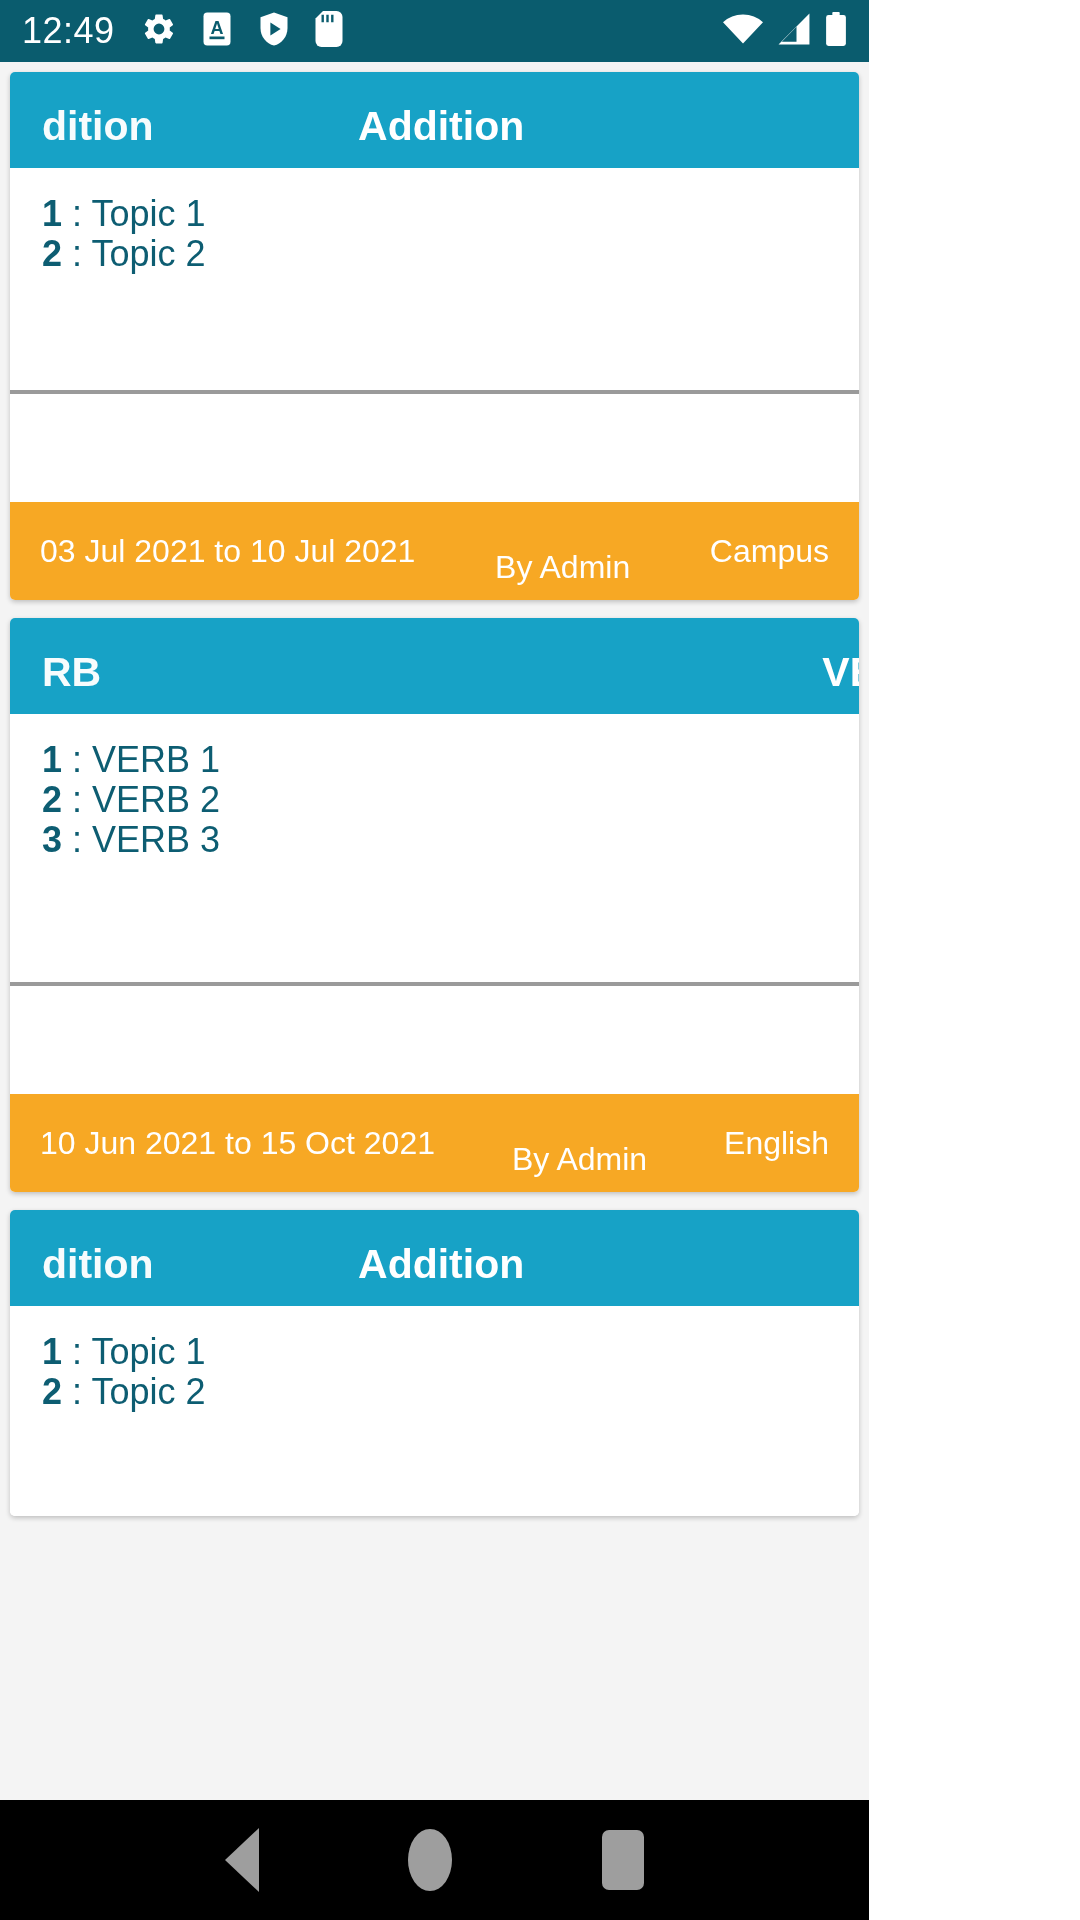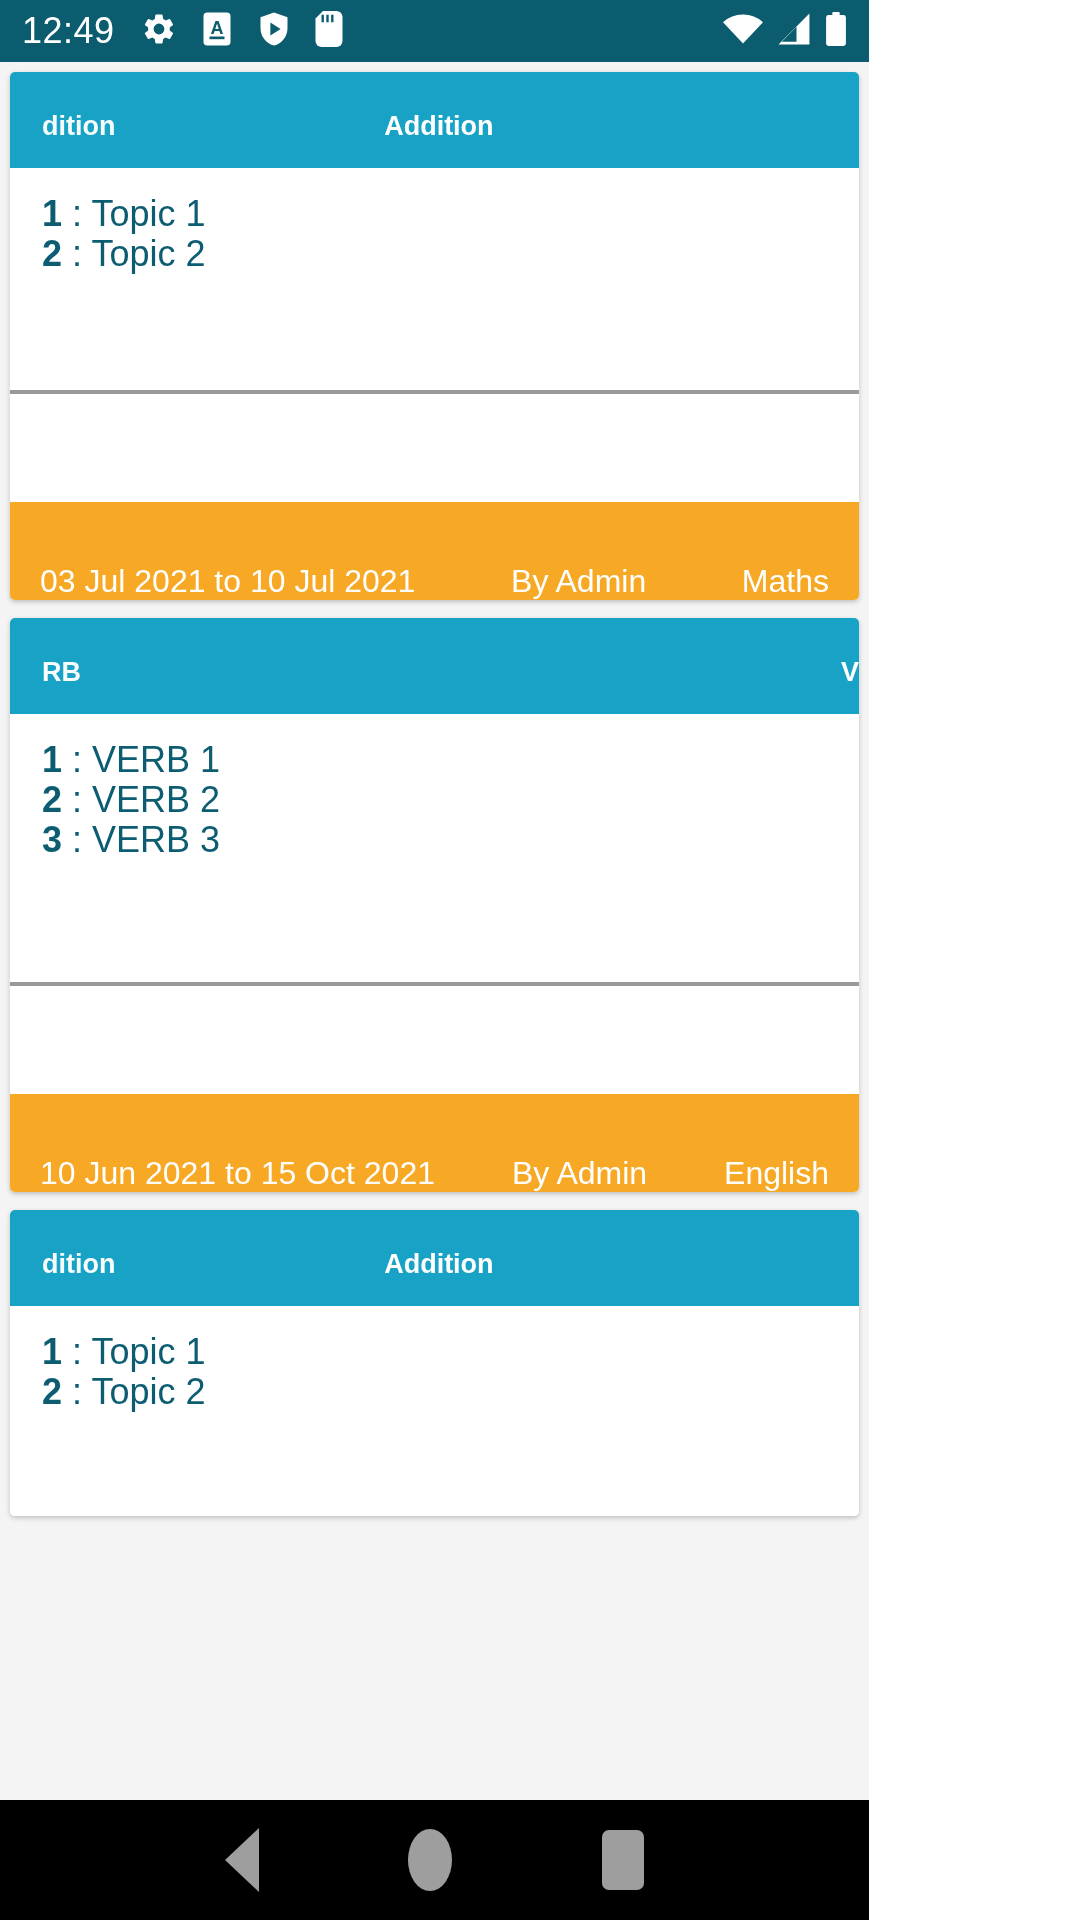"dition" .marquee { font-size: 27px -> 41px }
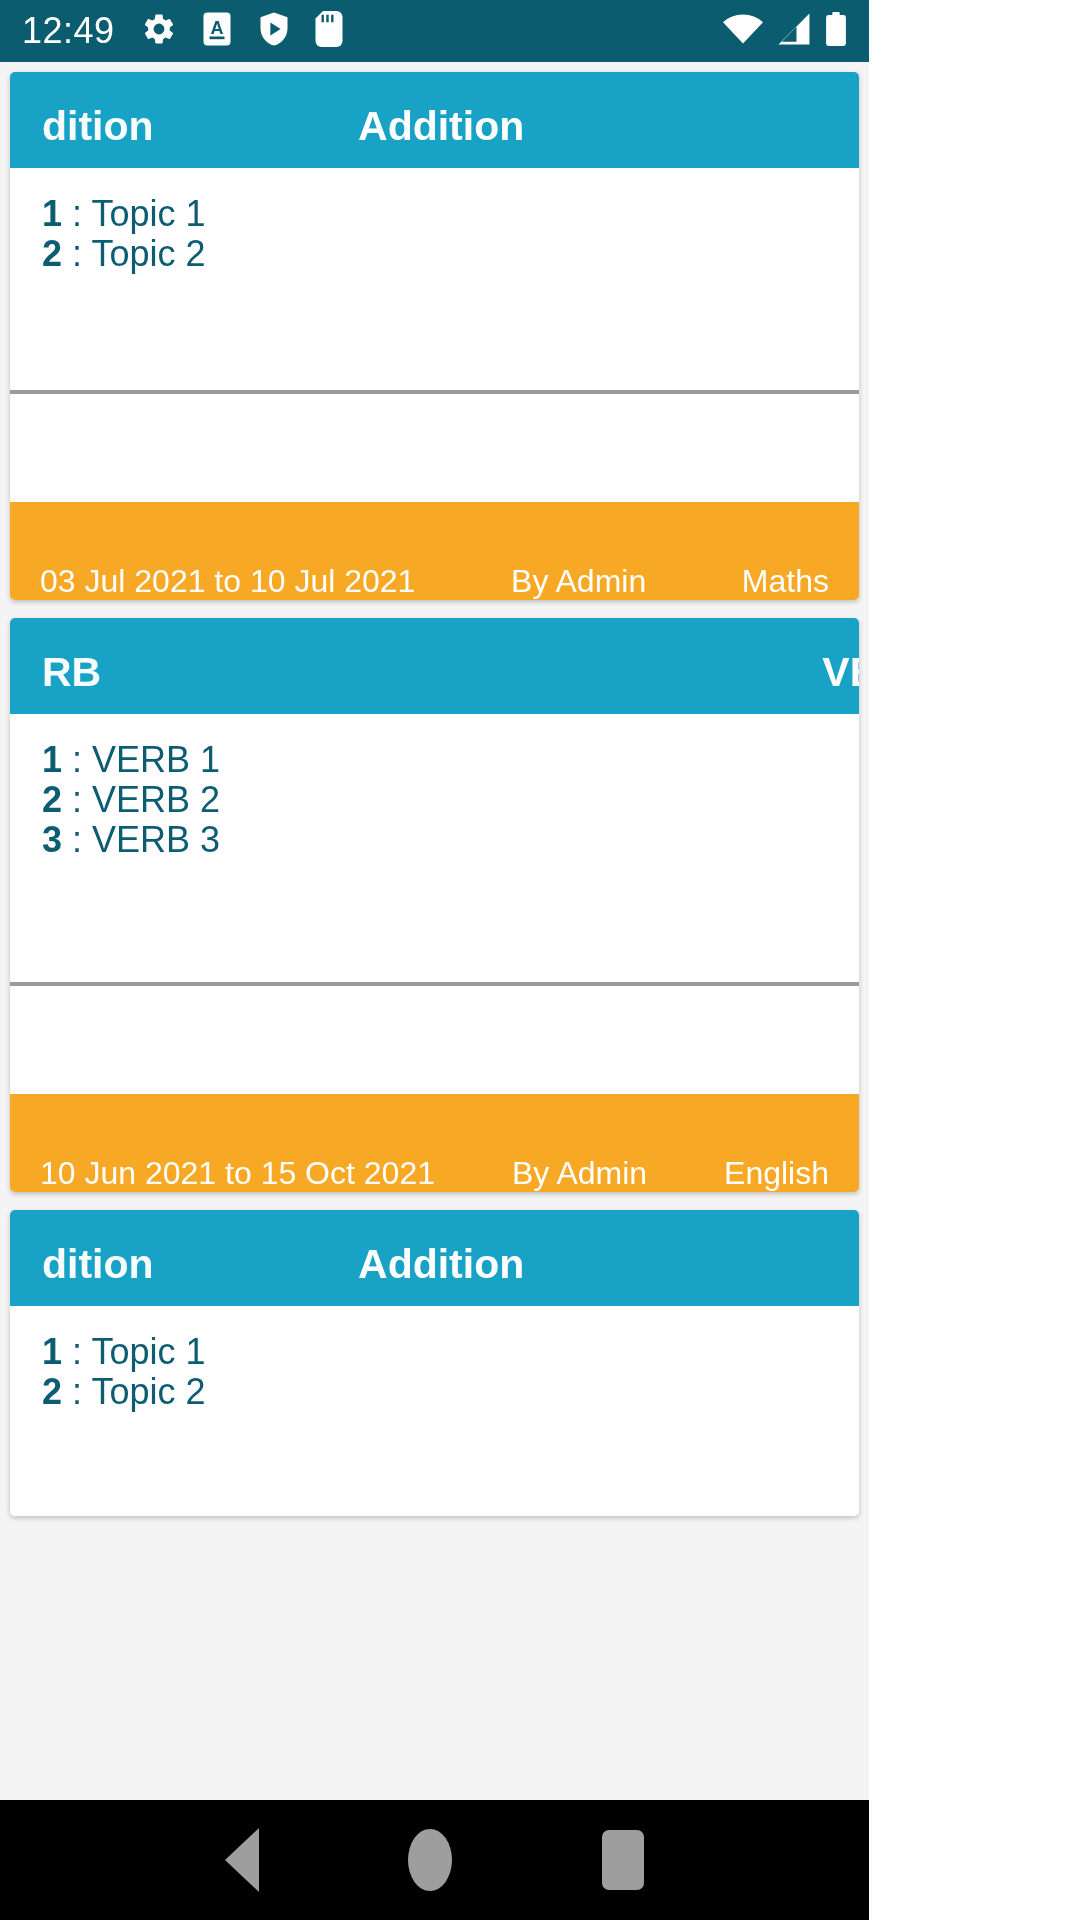"03 Jul 2021 to 10" .card-footer { align-items: flex-end -> center }
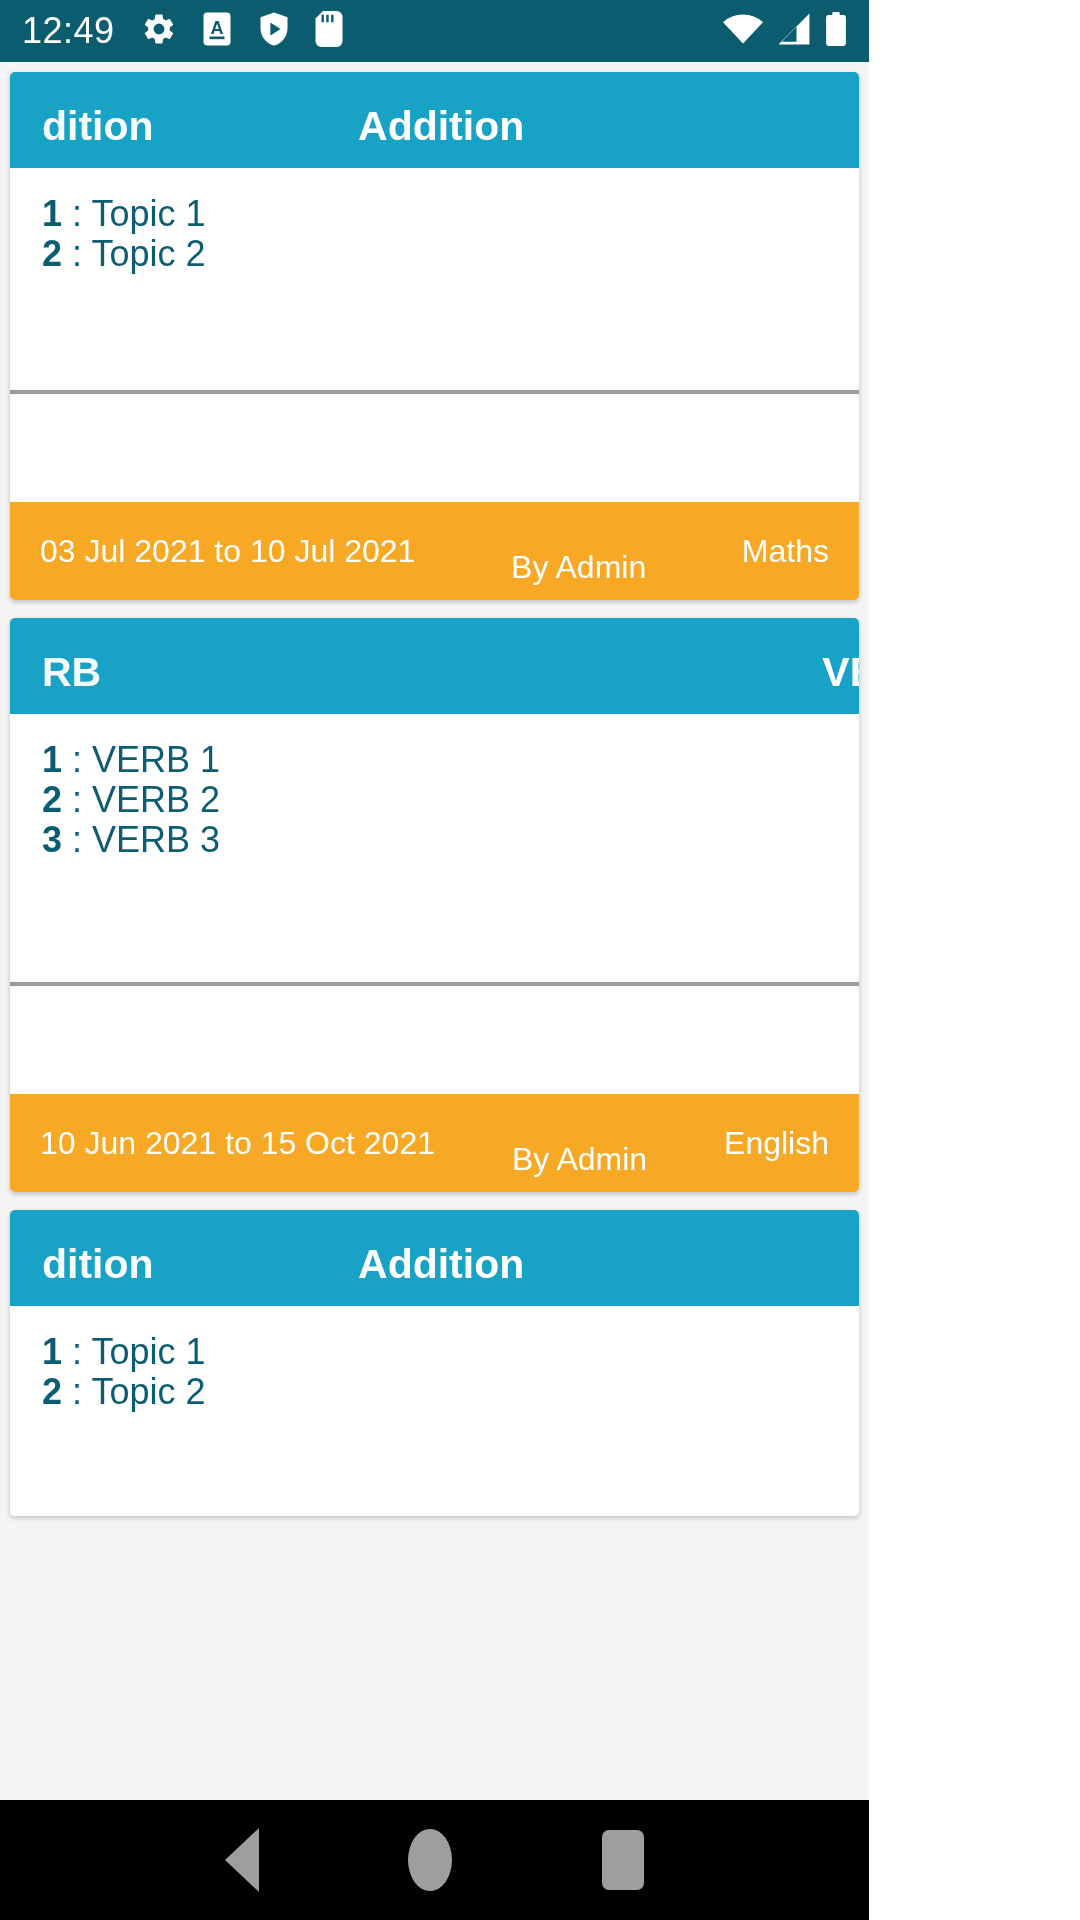"Maths" span.ft-right { text: Maths -> Campus }
